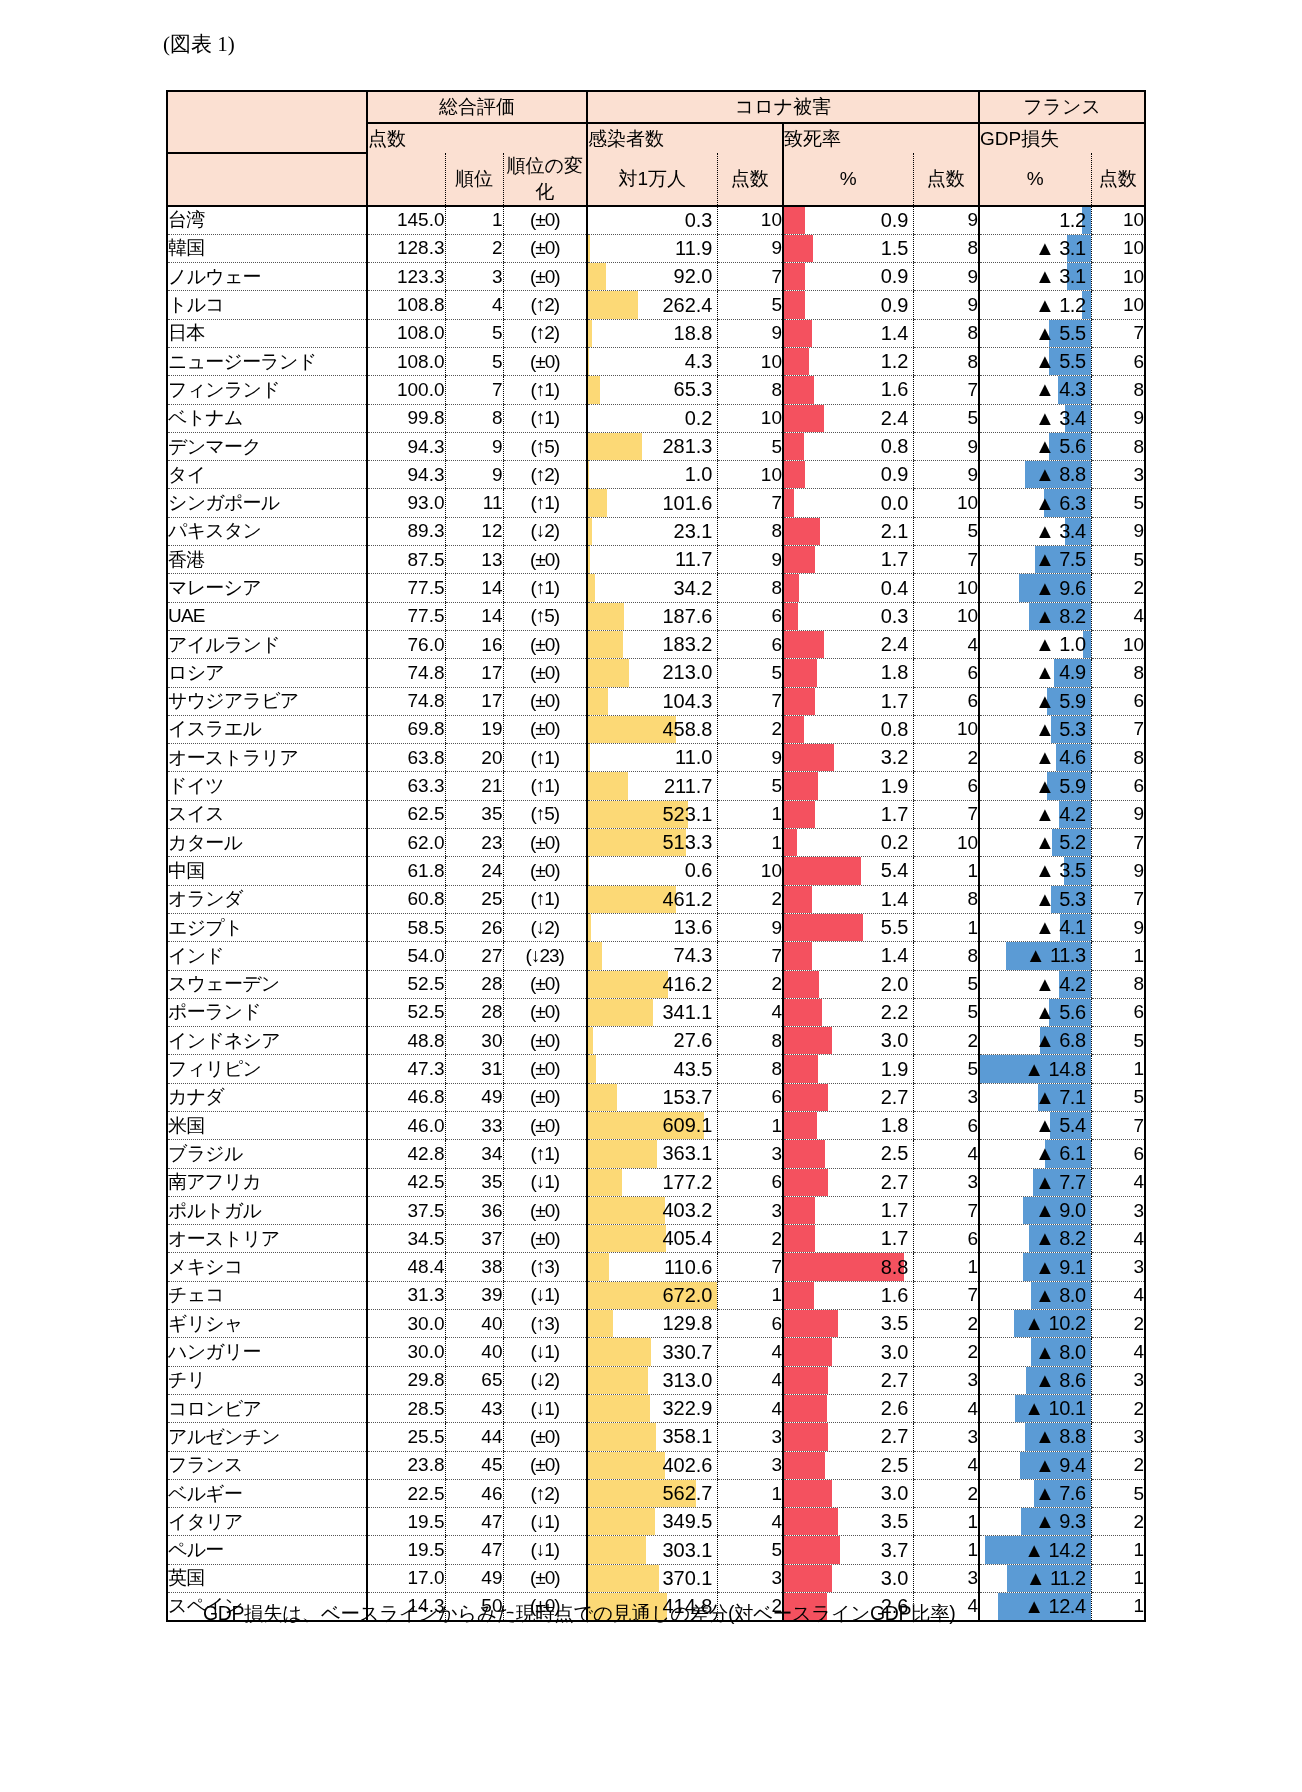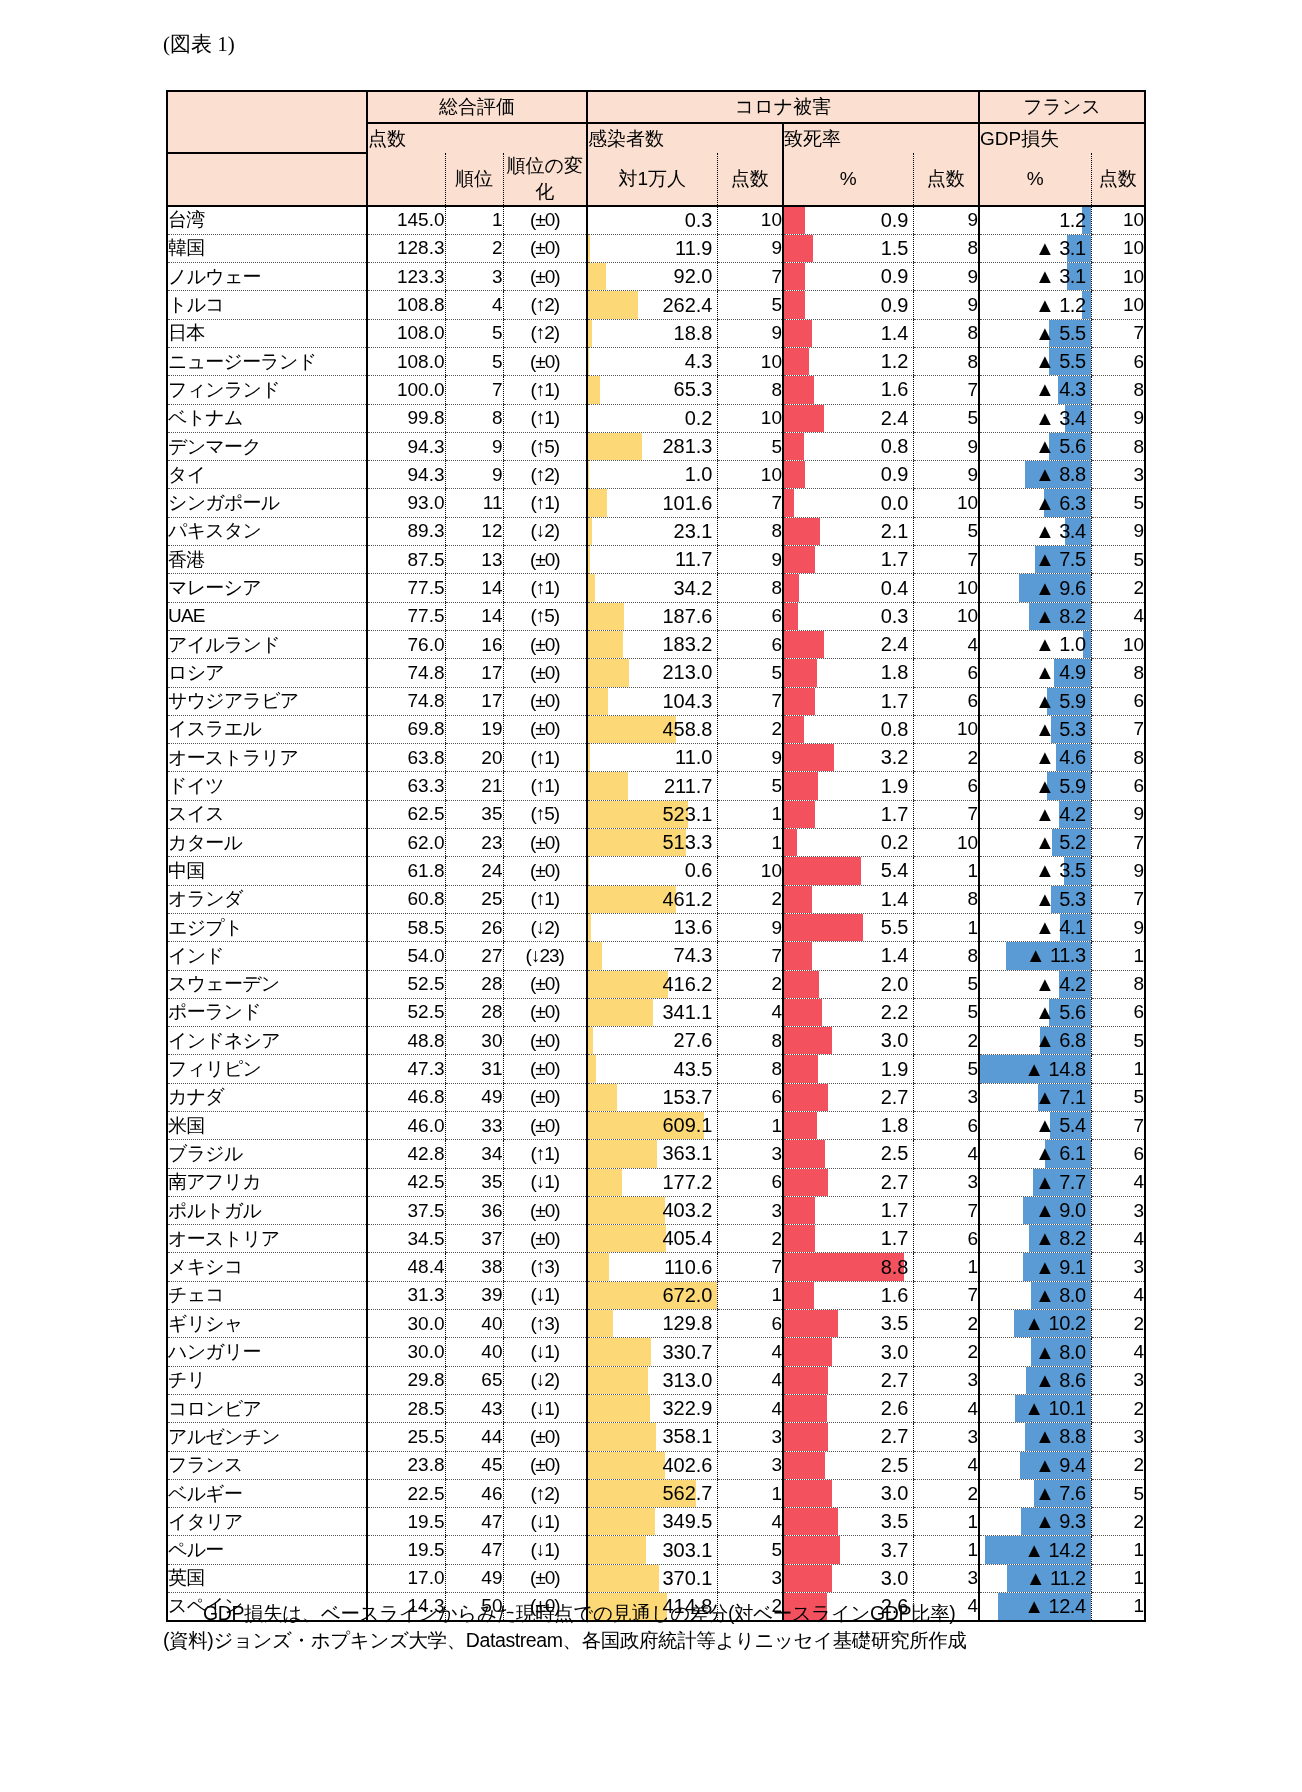"(資料)ジョンズ・ホプキンズ大学、Datastream、各国政府統計等よりニッセ" div { html: <div>(資料)ジョンズ・ホプキンズ大学、Datastream、各国政府統計等よりニッセイ基礎研究所作成</div> -> none }
